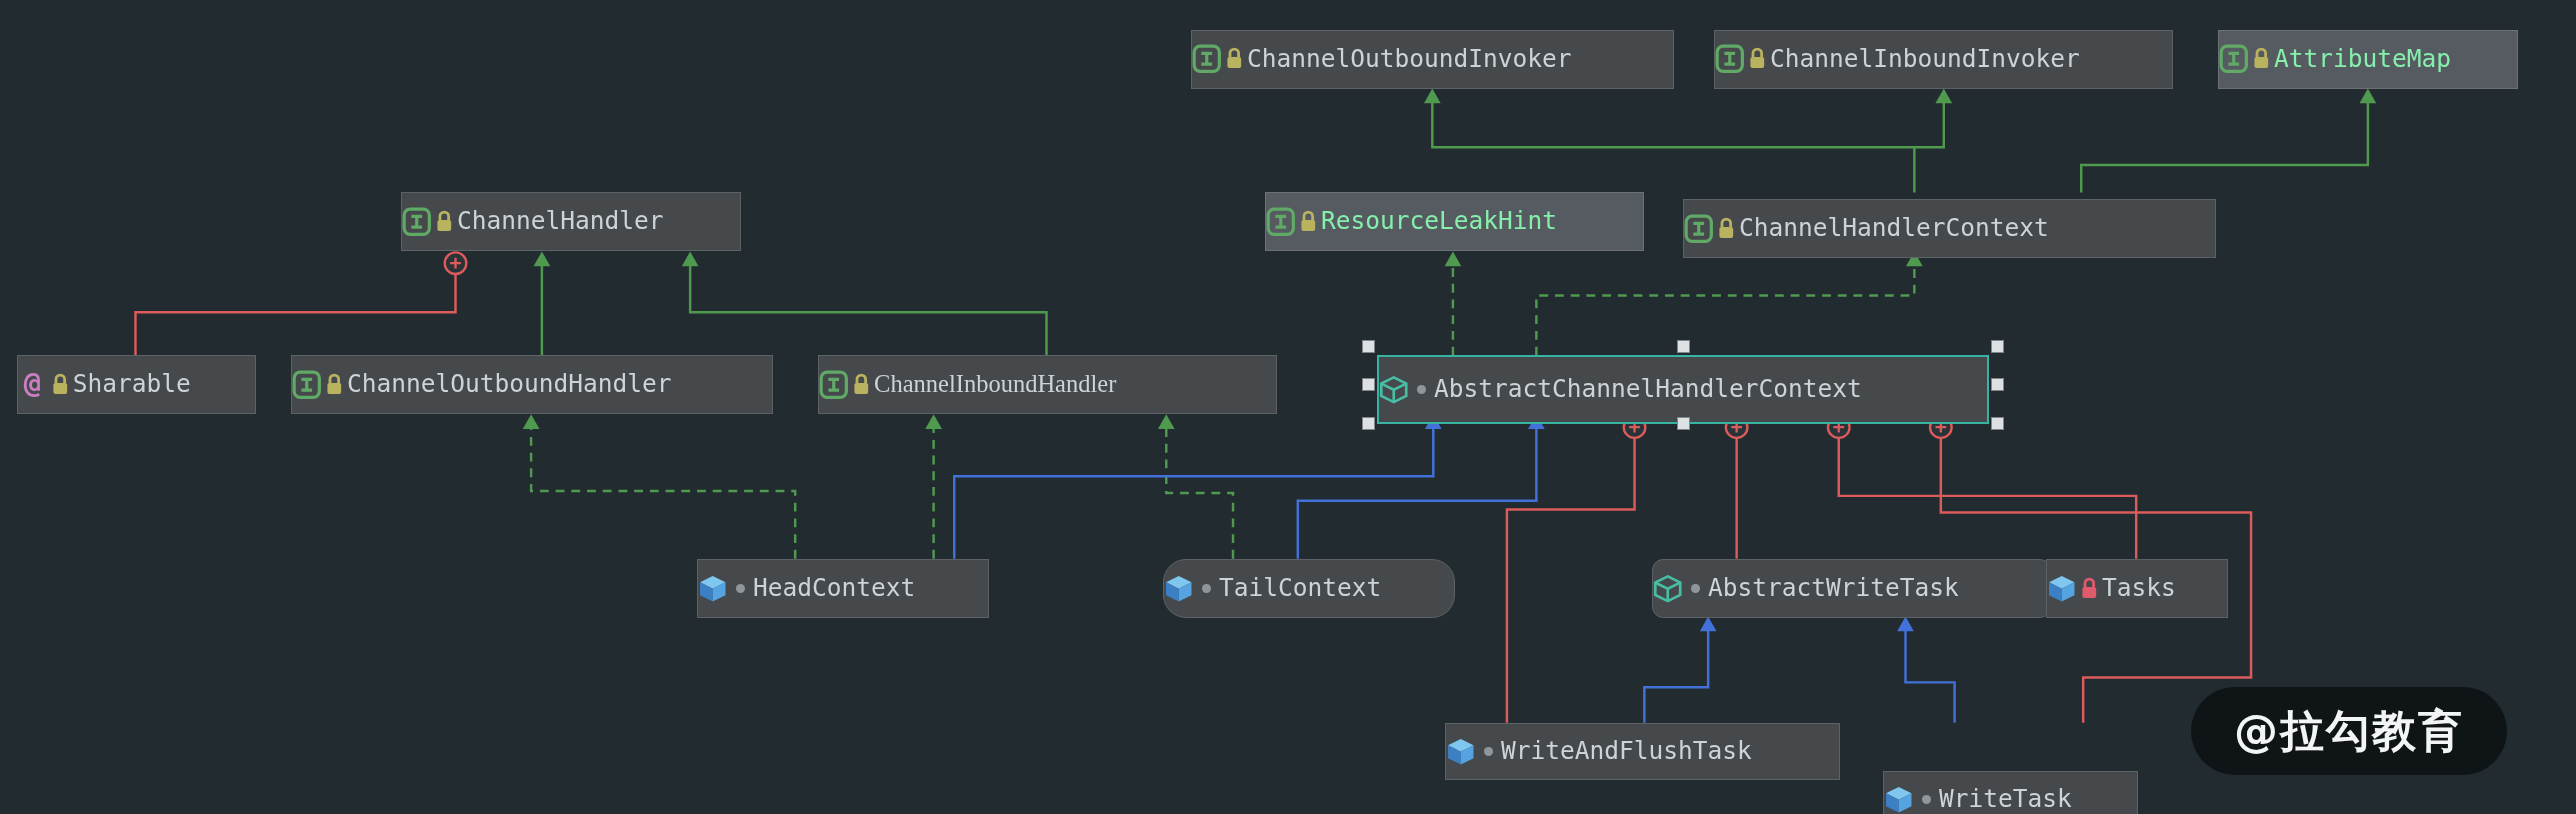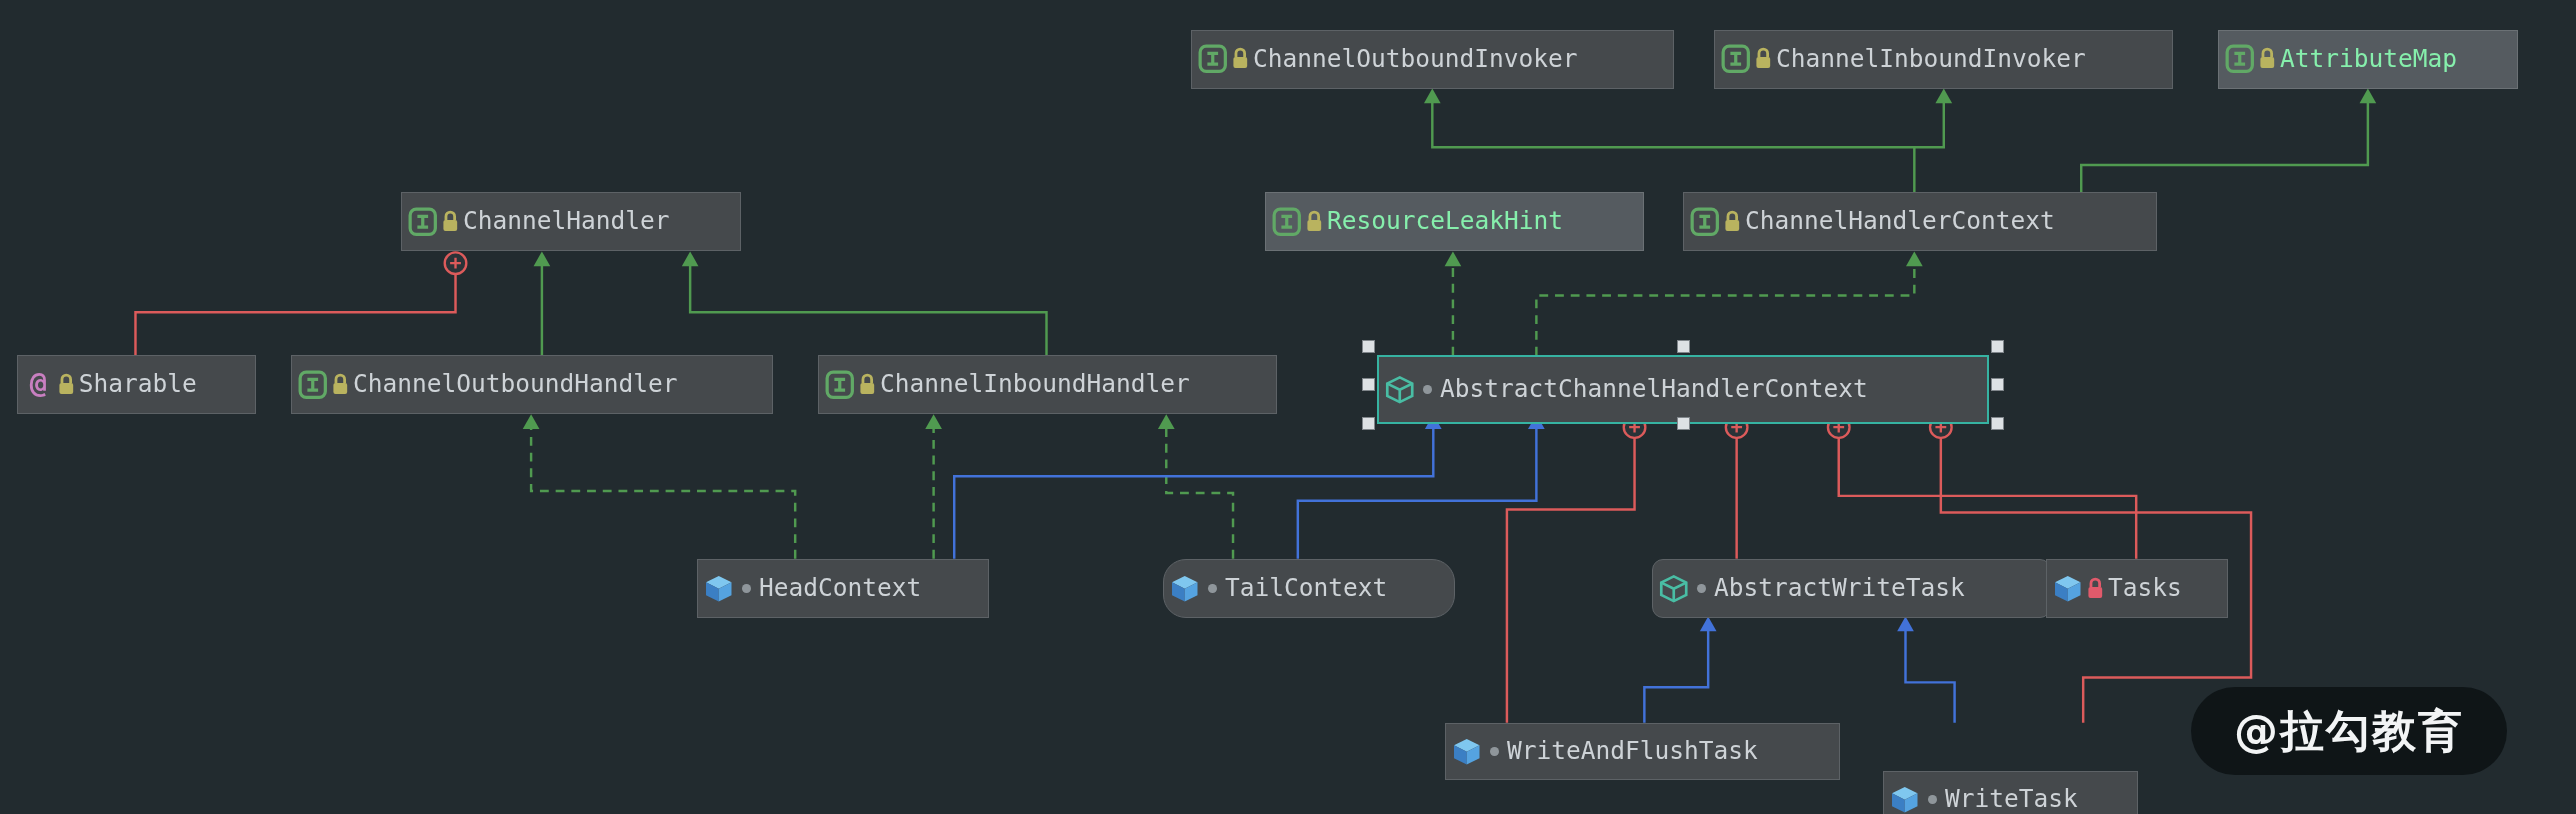"ChannelOutboundInvoker" .node { padding: 0 6px -> 0 0 }
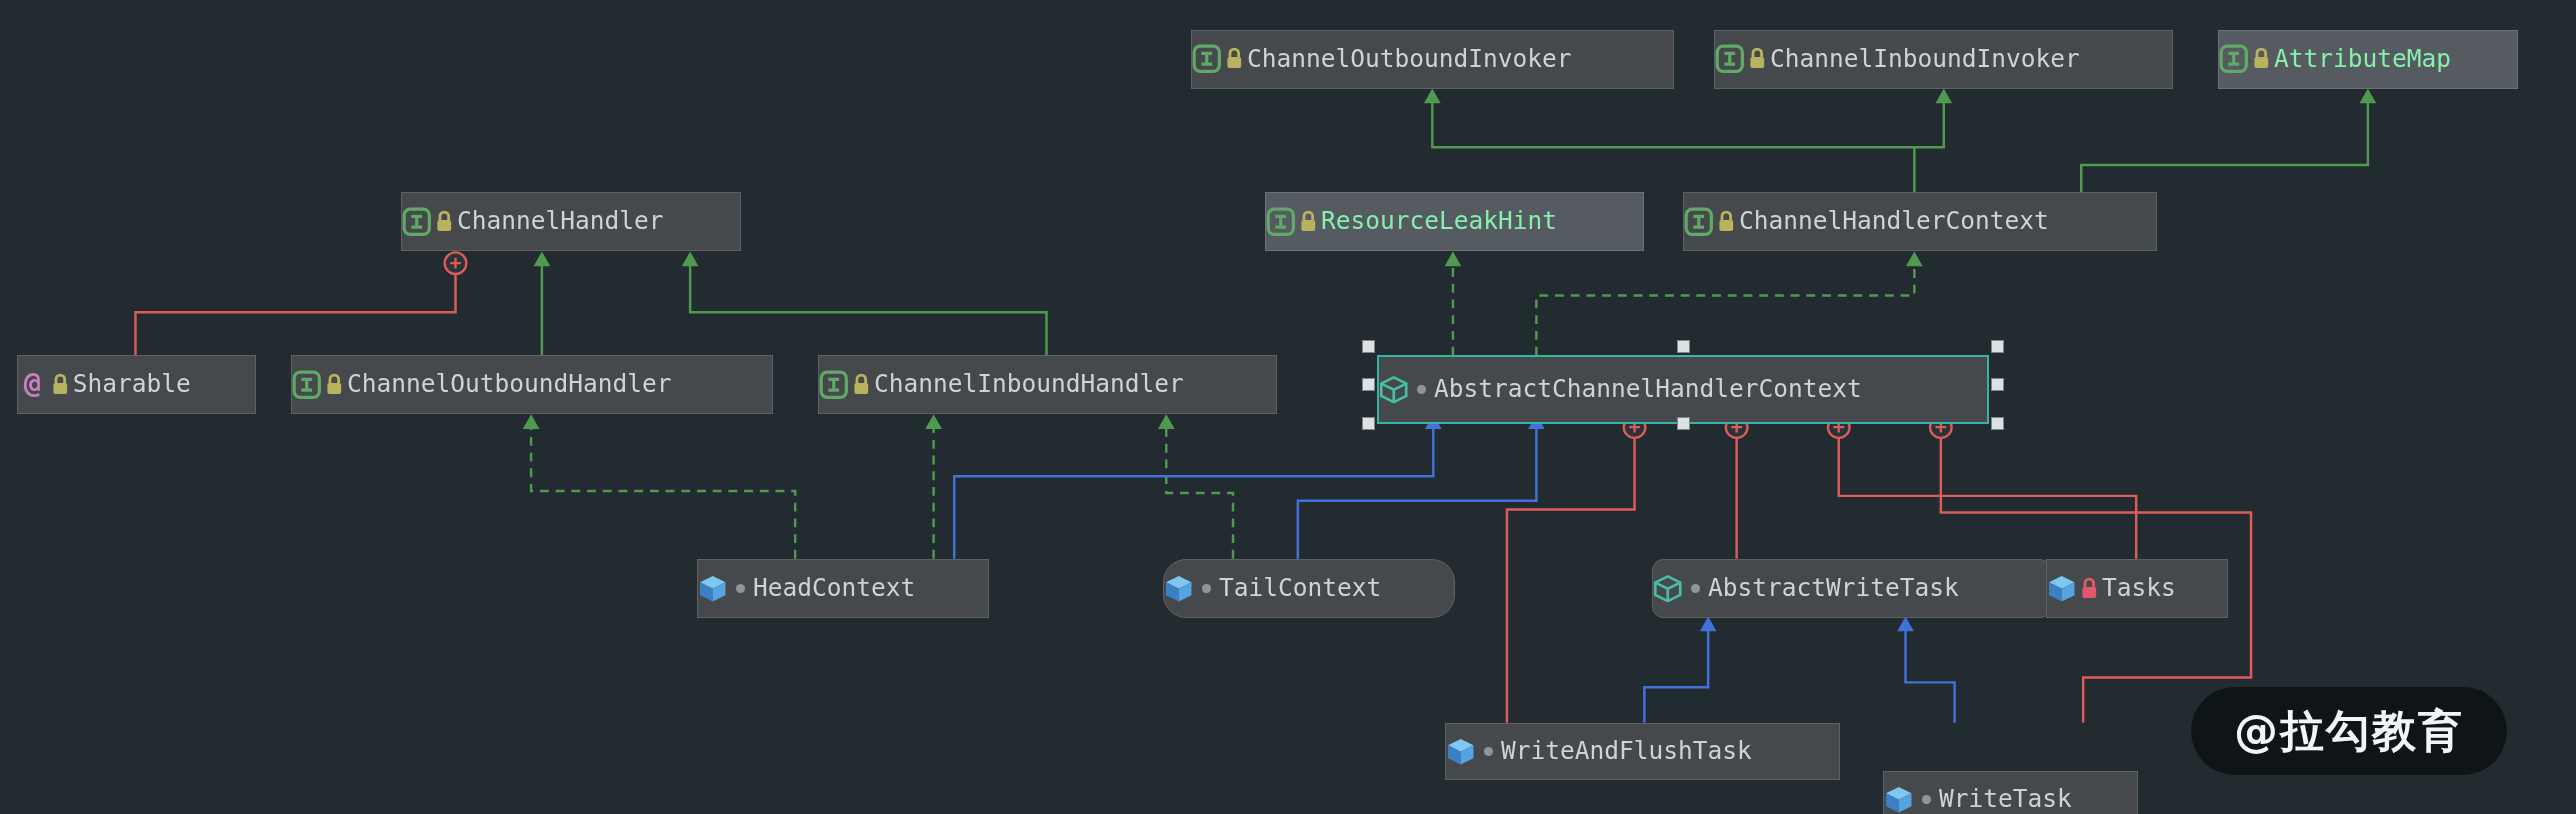"ChannelHandlerContext" div.node { top: 192px -> 199px; width: 474px -> 533px }
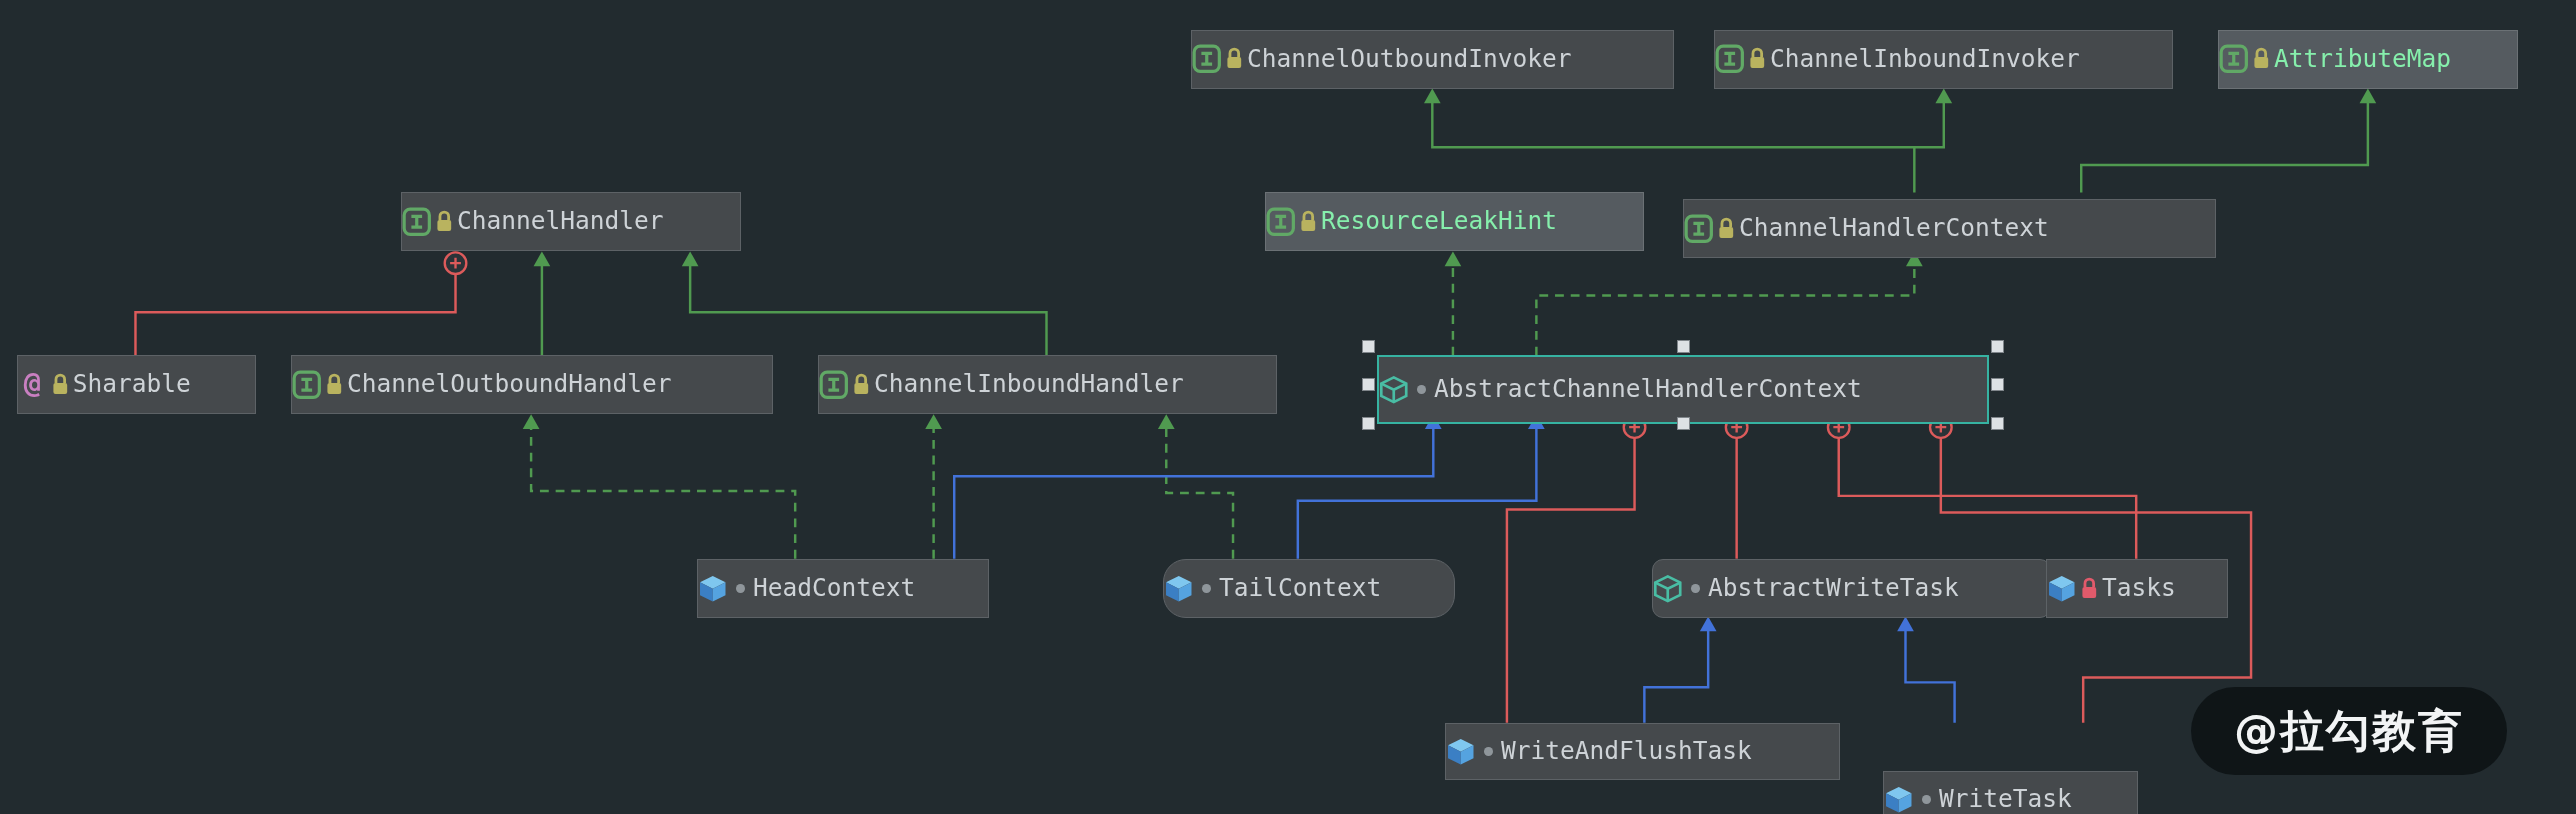"ChannelInboundHandler" div.node { font-family: none -> Liberation Serif, serif }
